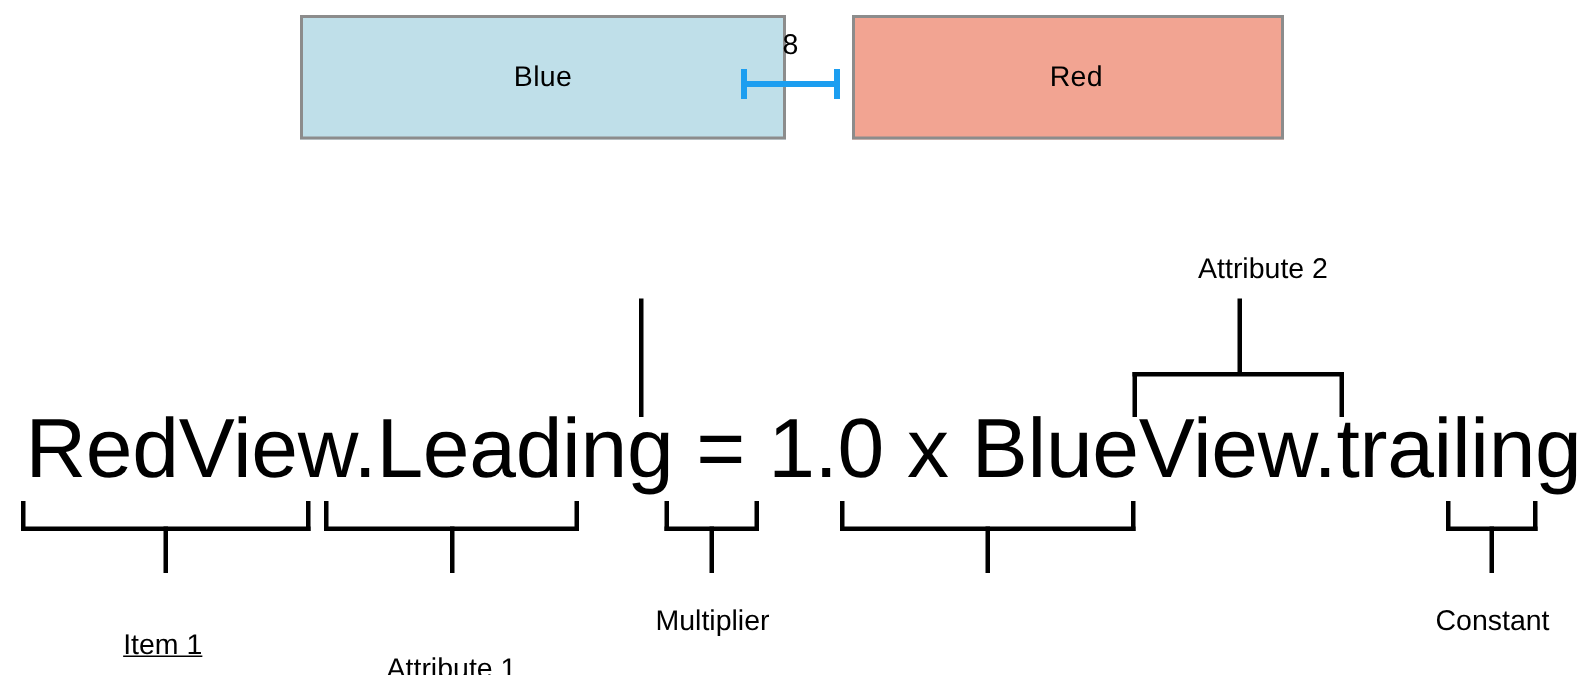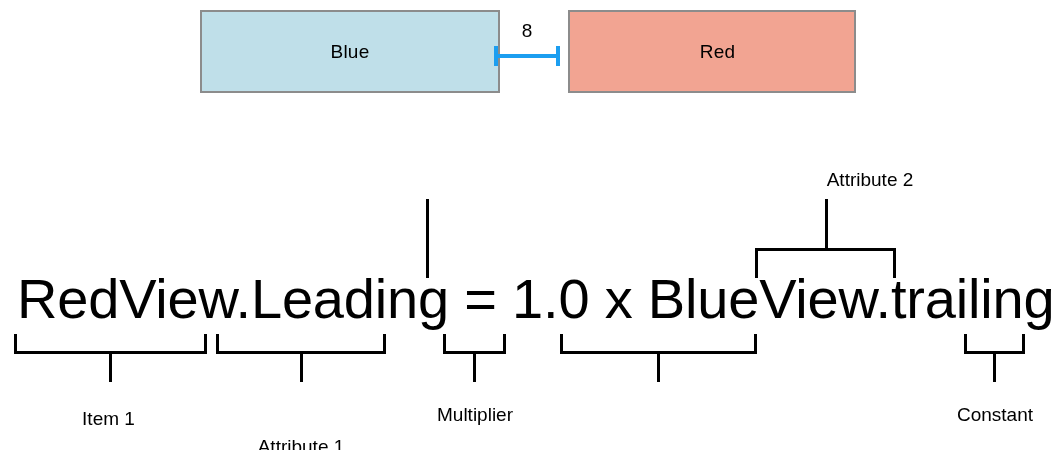"Blue" #blue-view { width: 300px -> 324px }
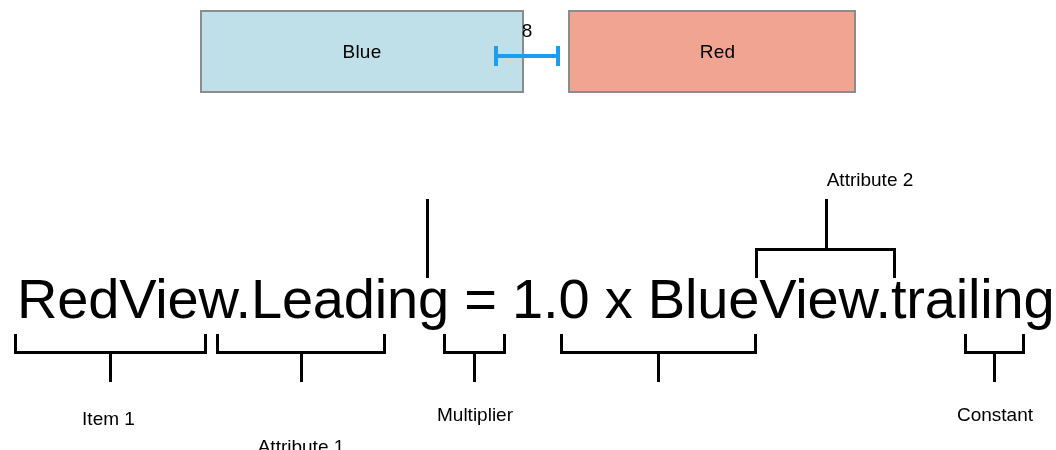"Attribute 2" div.ann-label { left: 800px -> 772px }
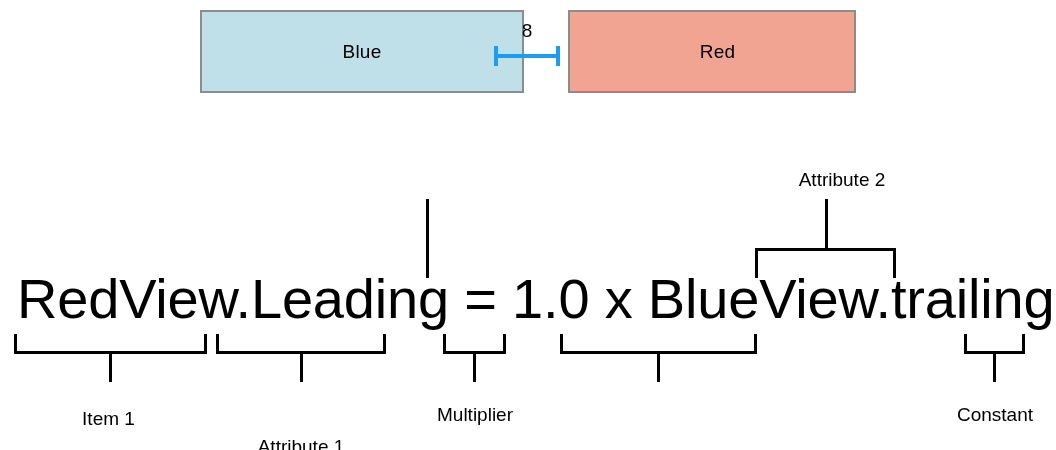"Item 1" div.ann-label { text-decoration: none -> underline; top: 408px -> 420px }
